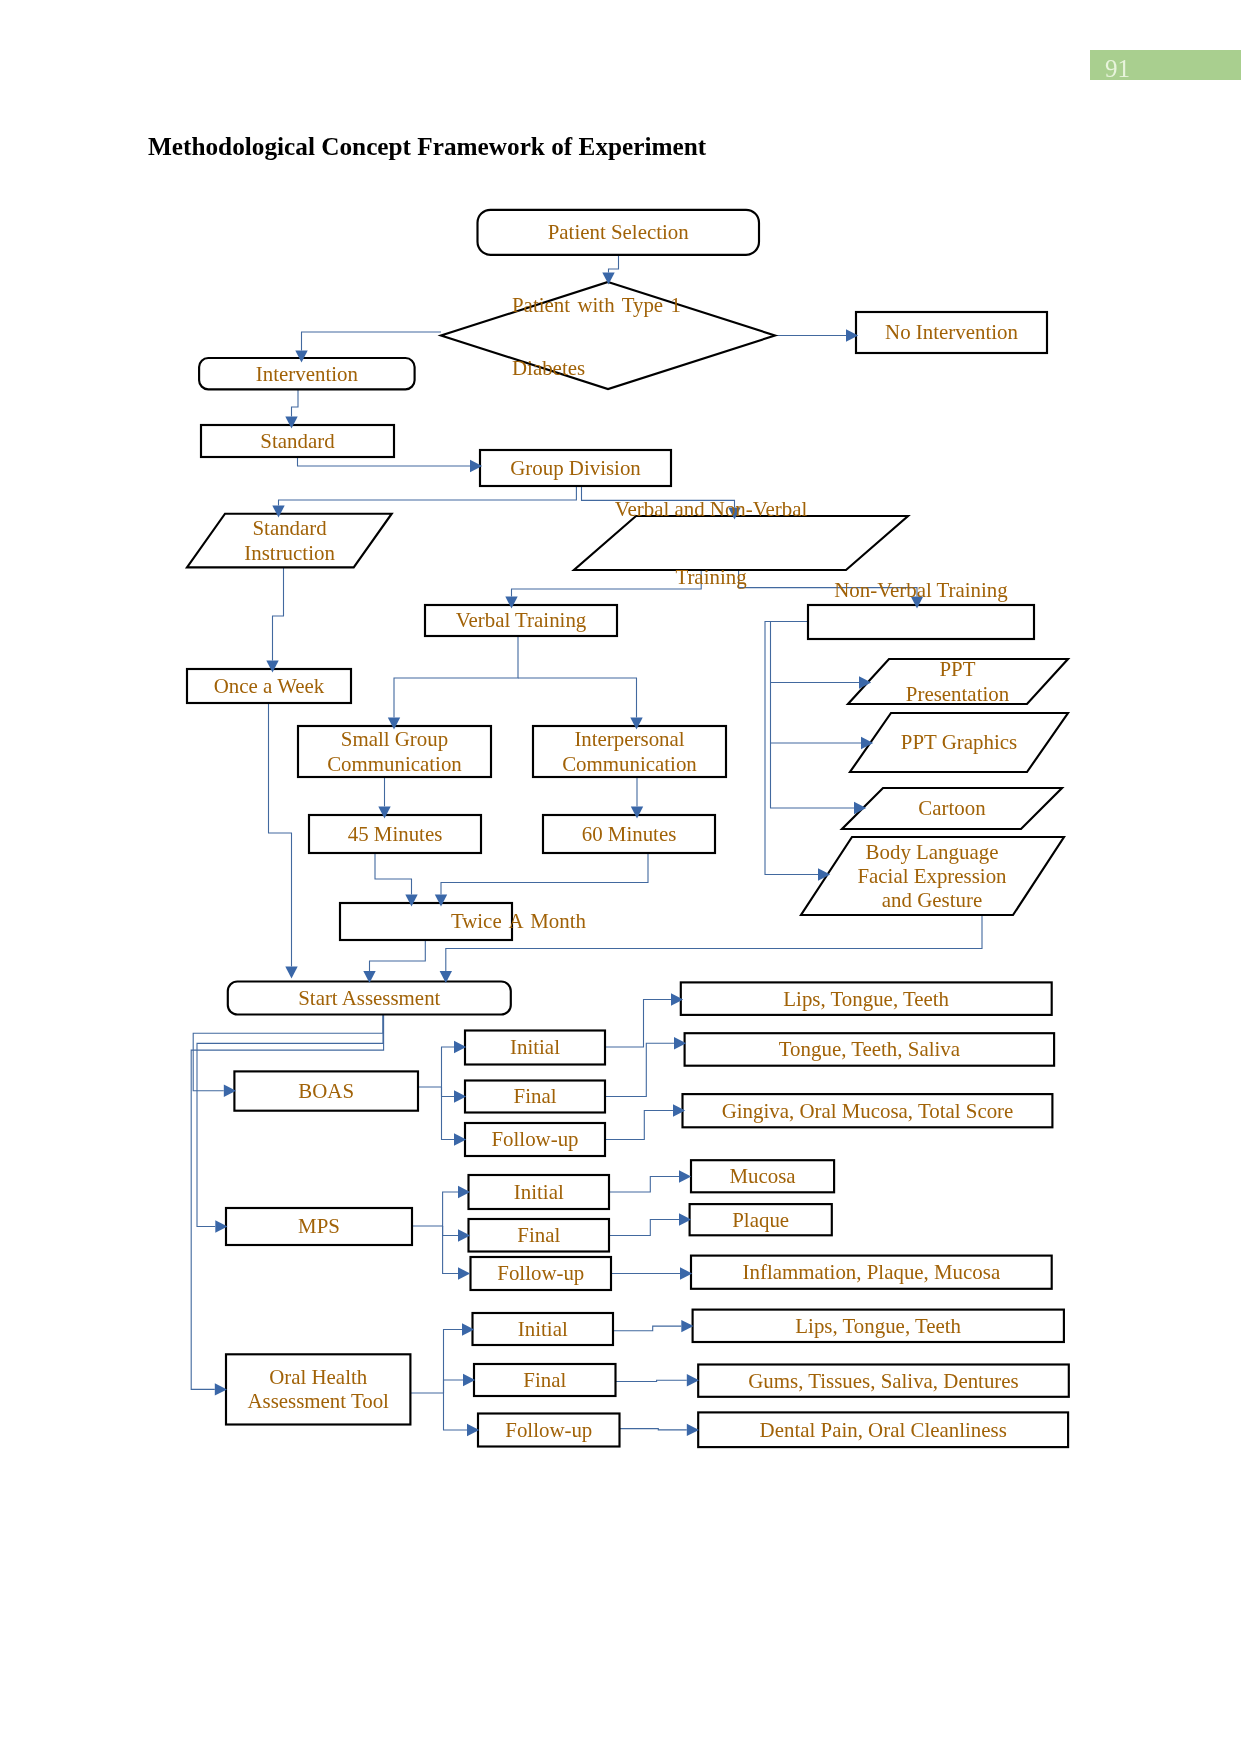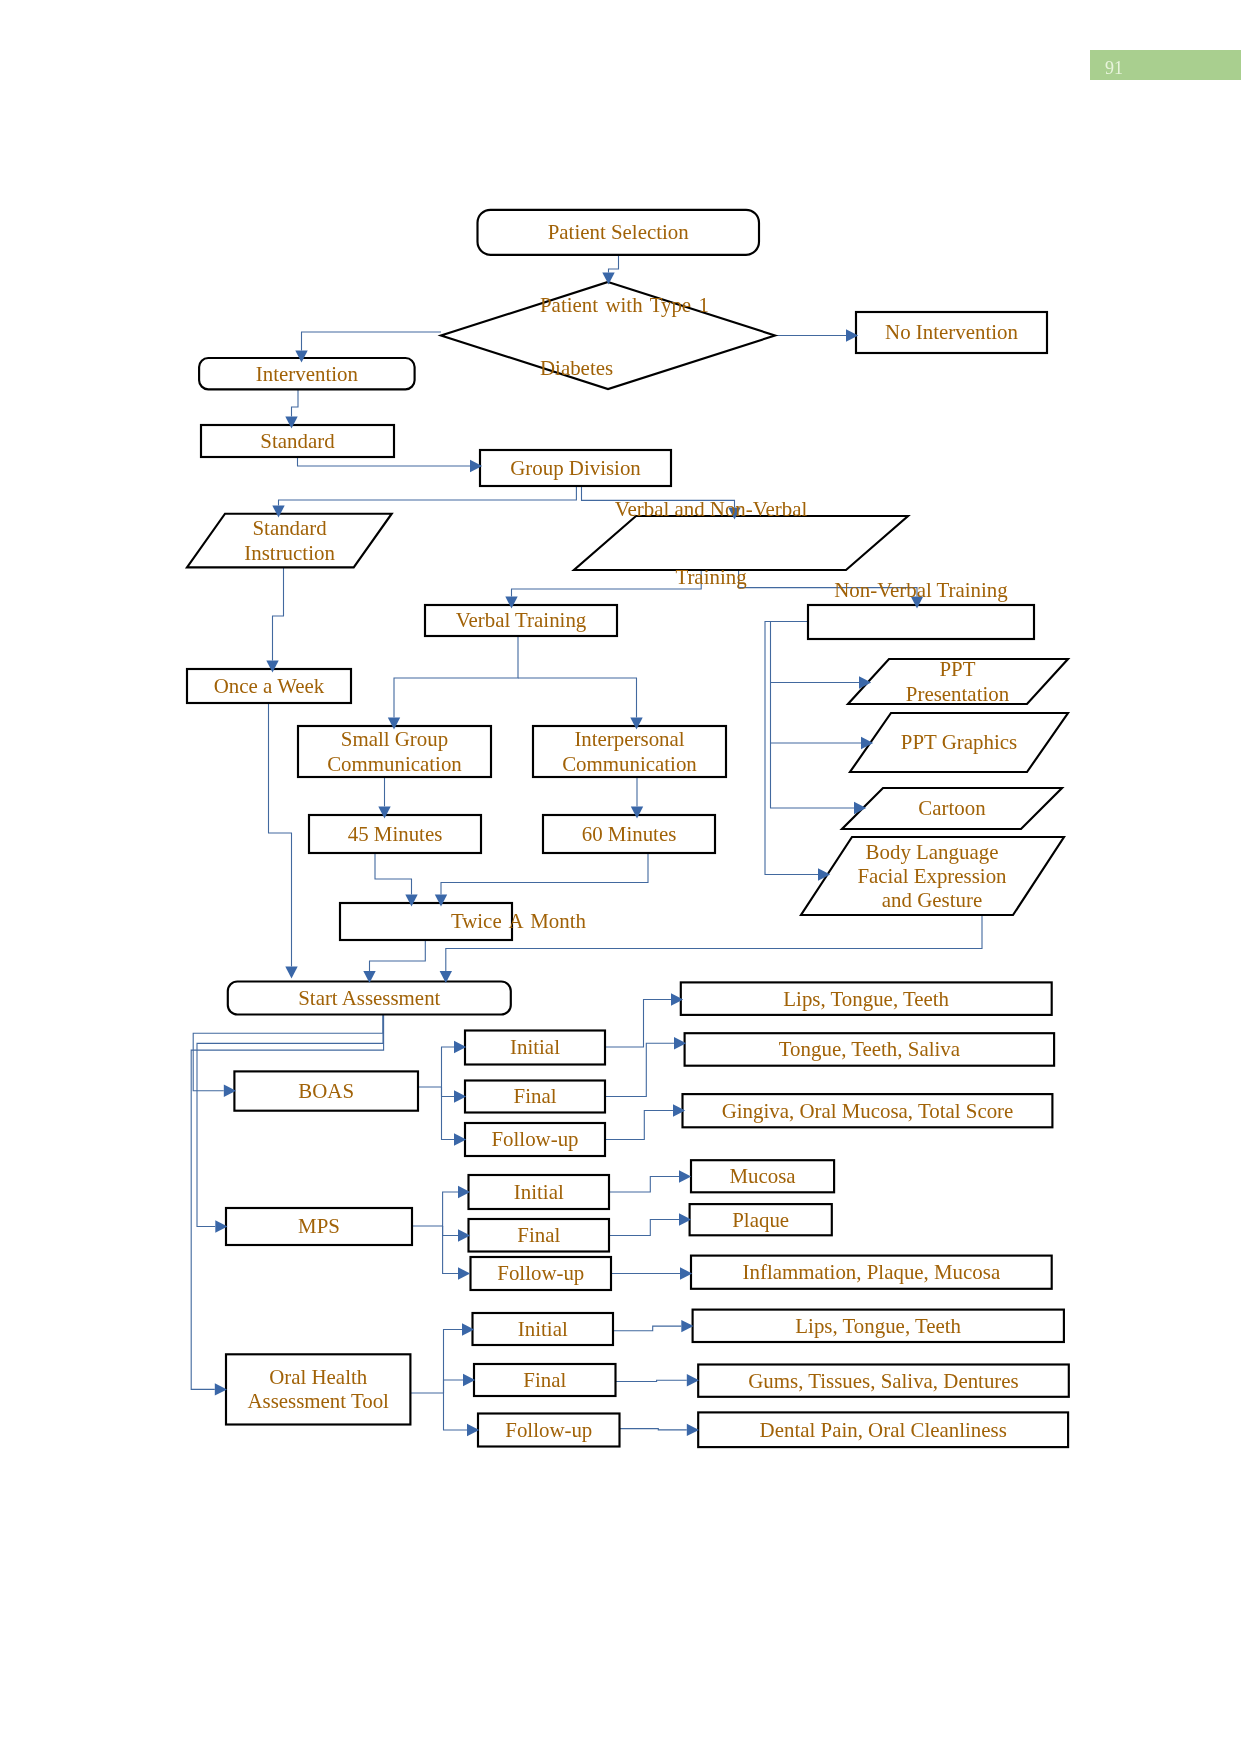"91" #pagenum { font-size: 18px -> 25px }
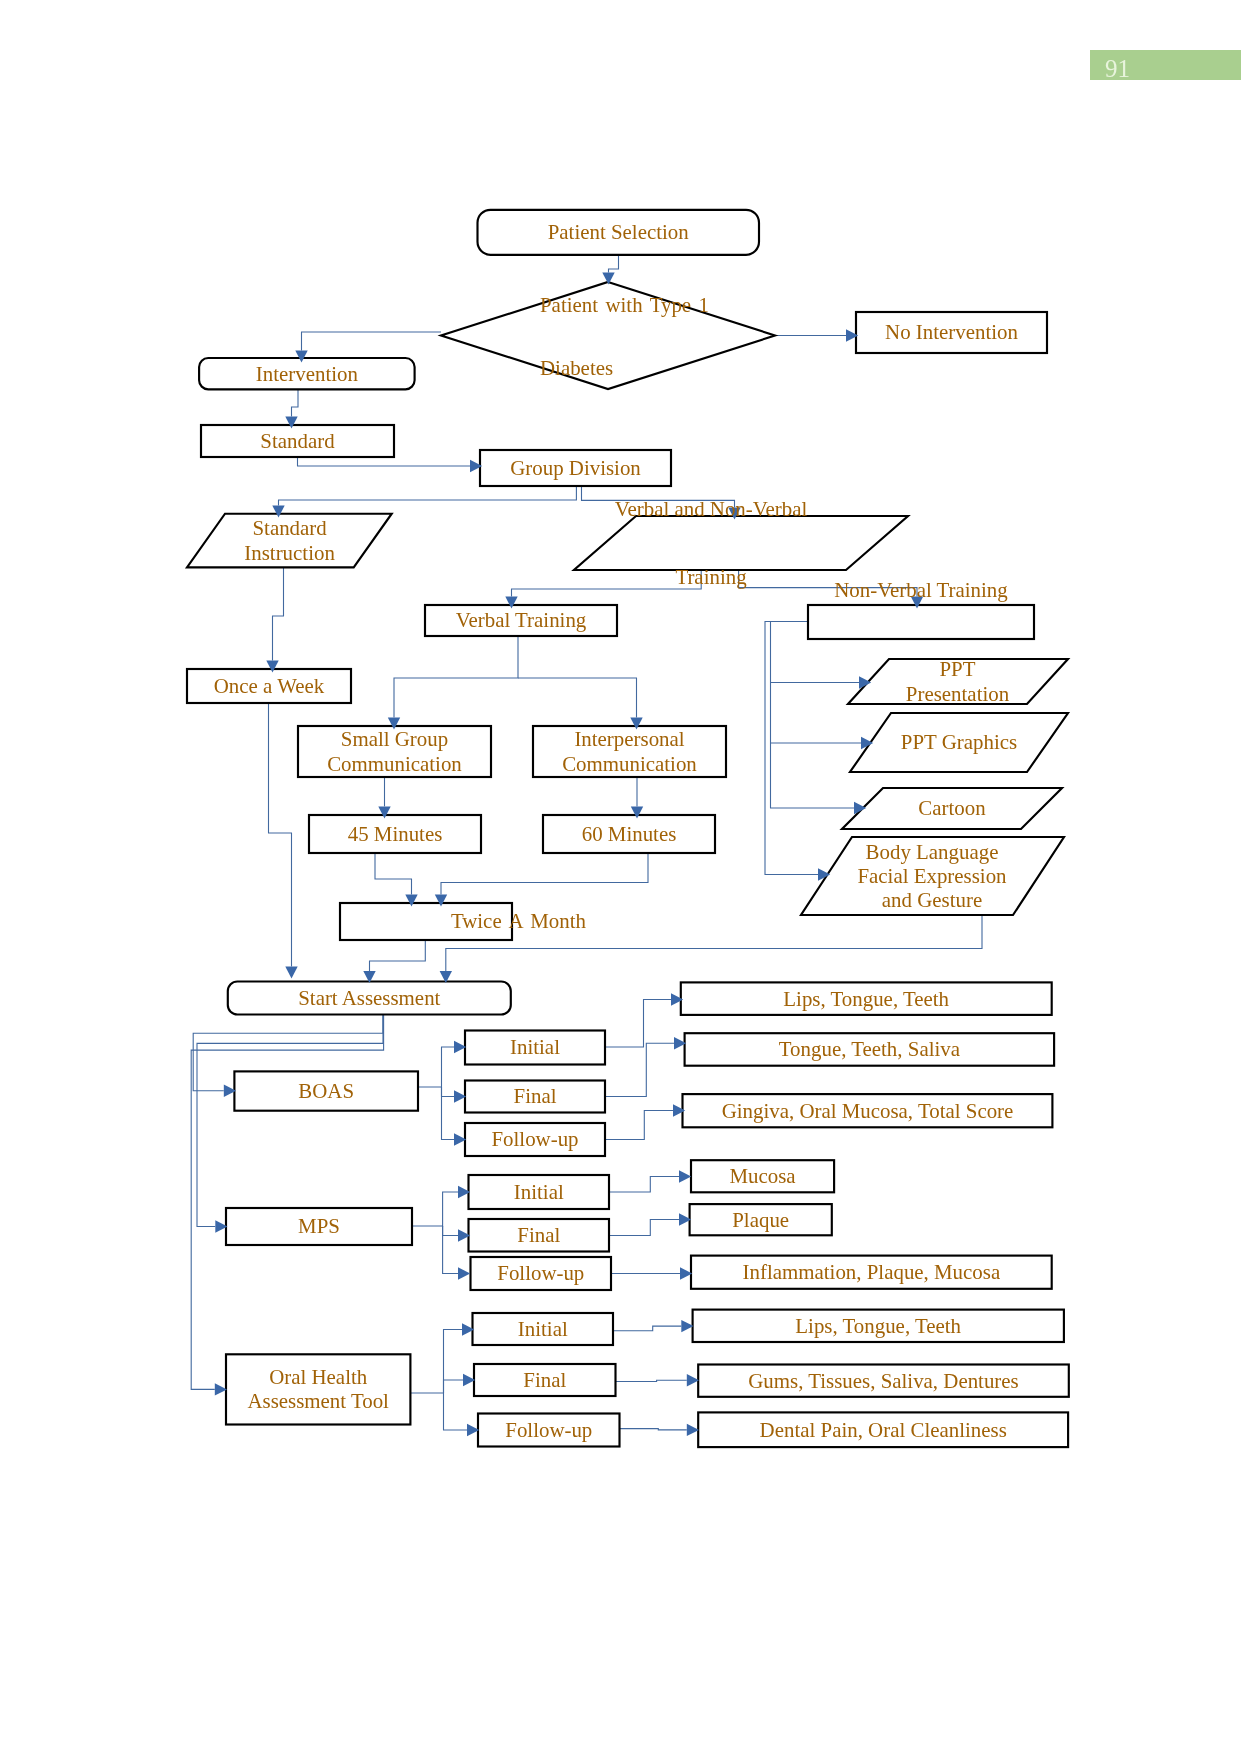"Methodological Concept Framework of" div { html: none -> <div>Methodological Concept Framework of Experiment</div> }
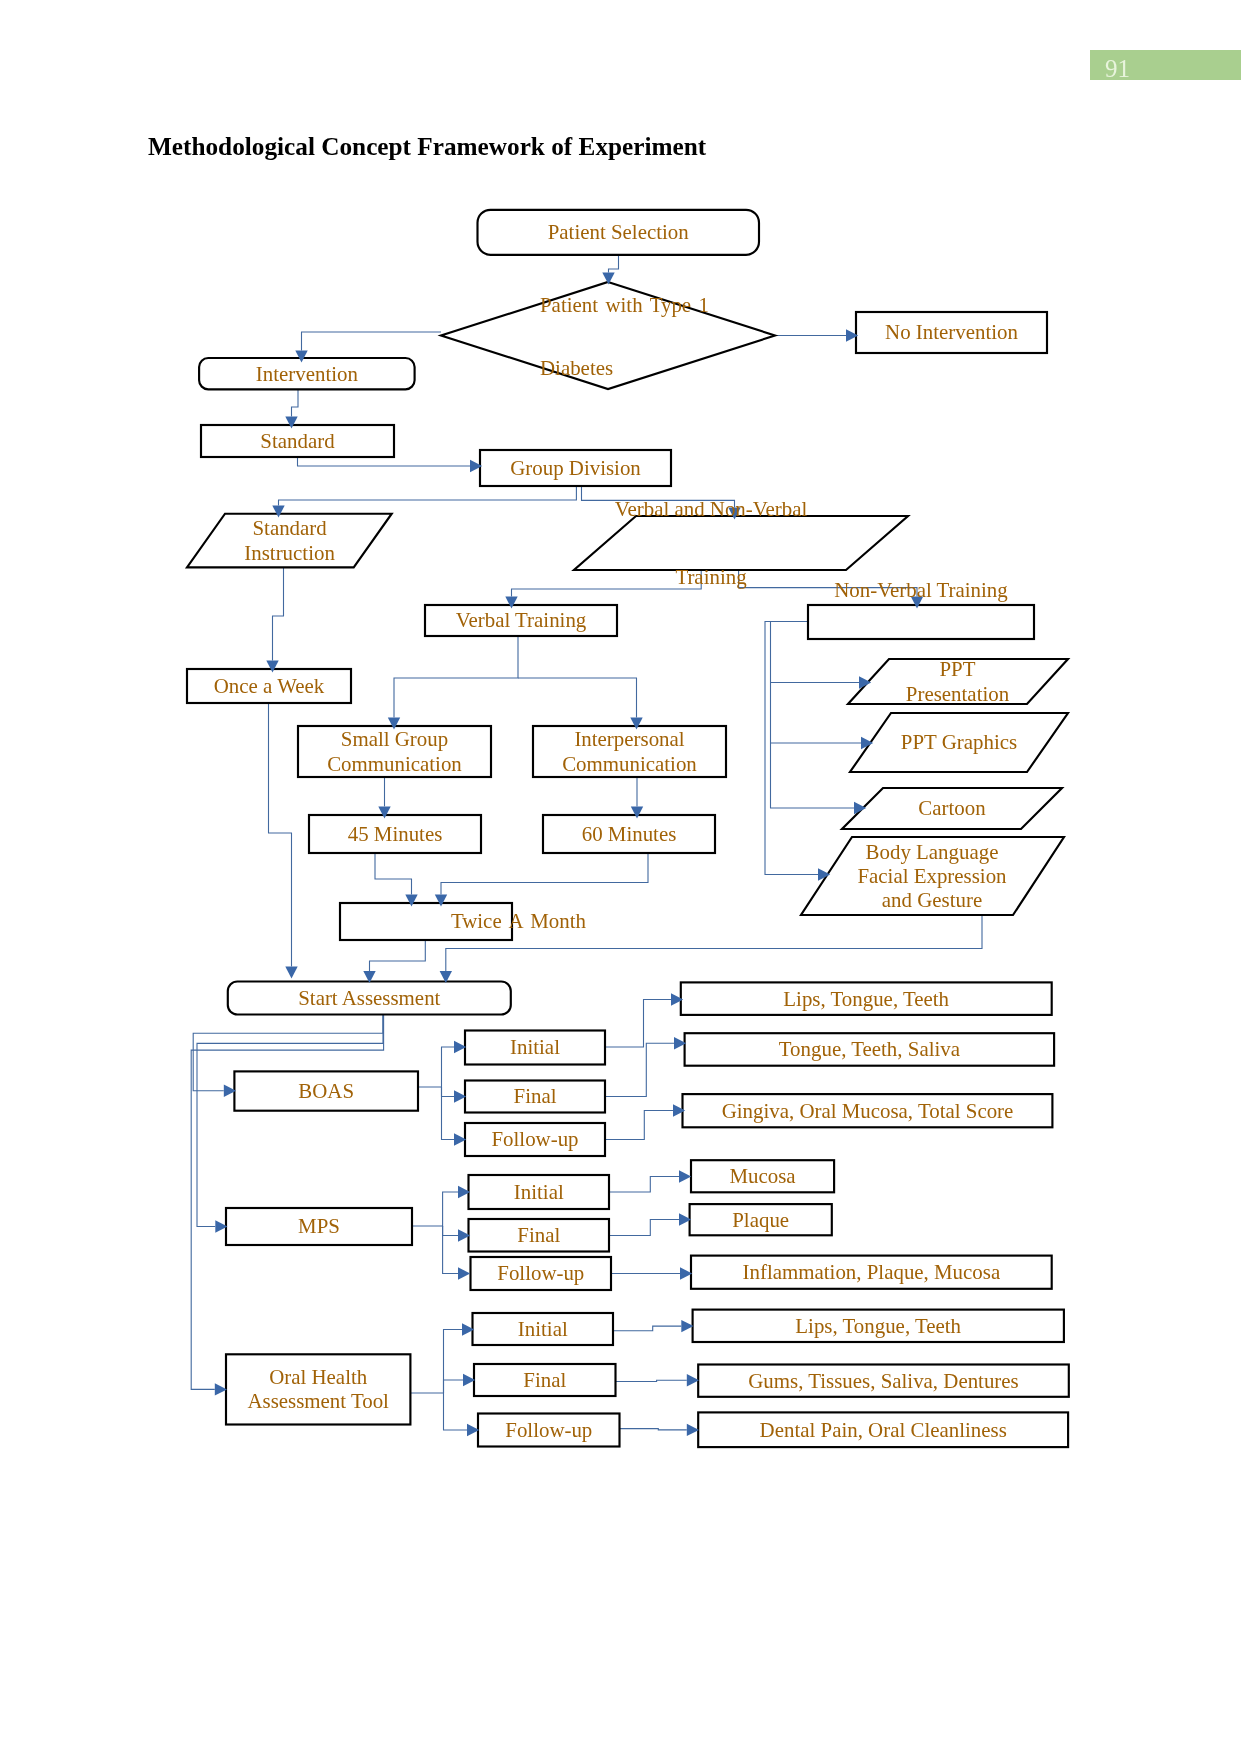"Patient with Type 1" div.nodetext { left: 540px -> 512px }
